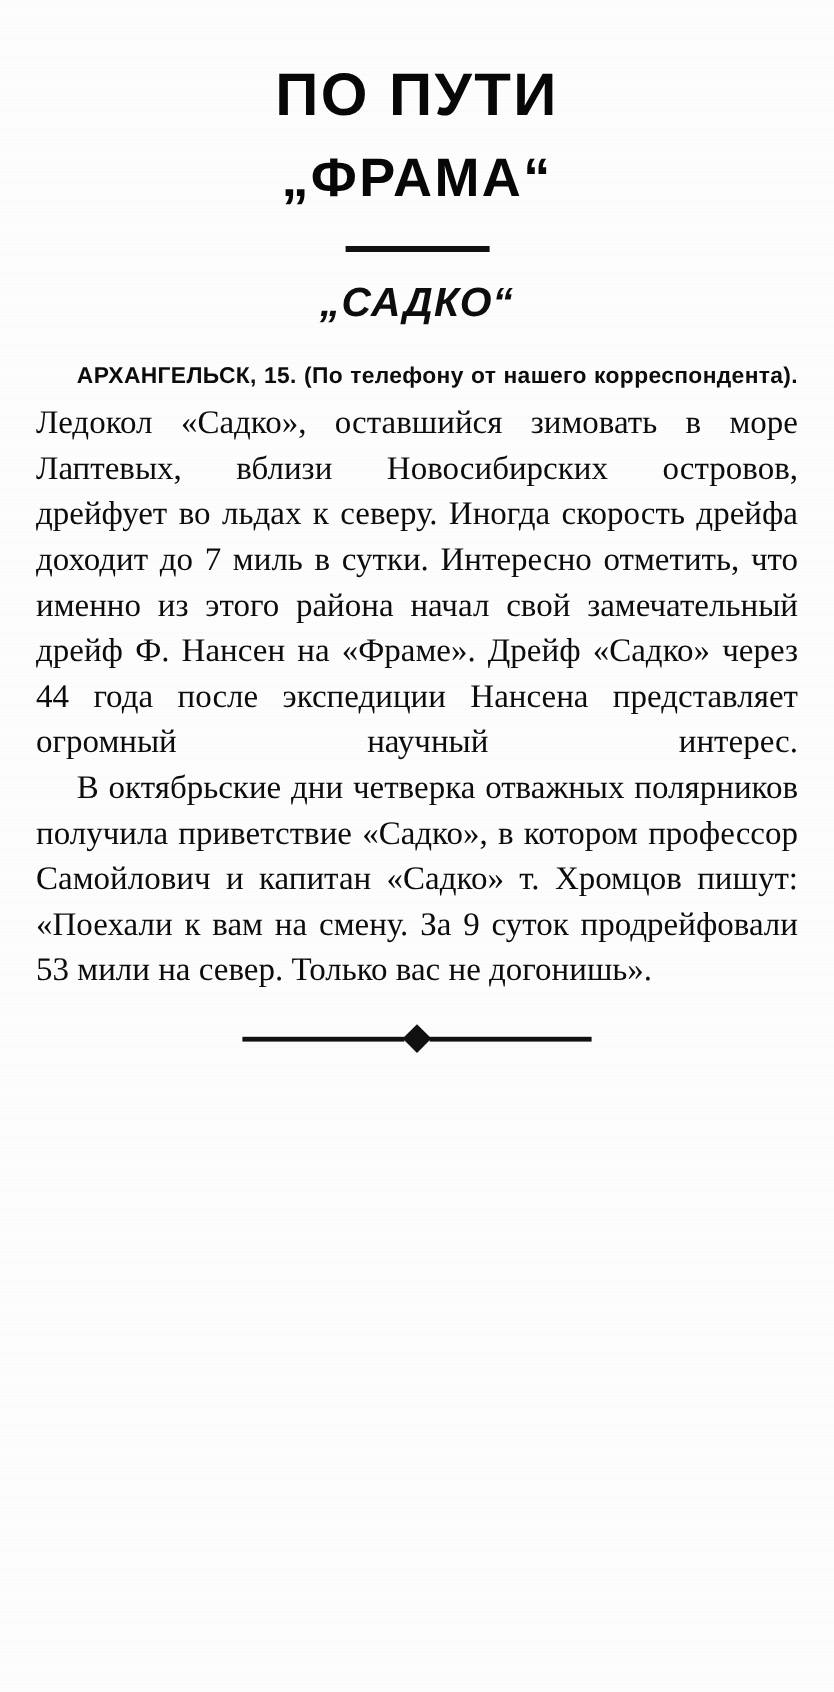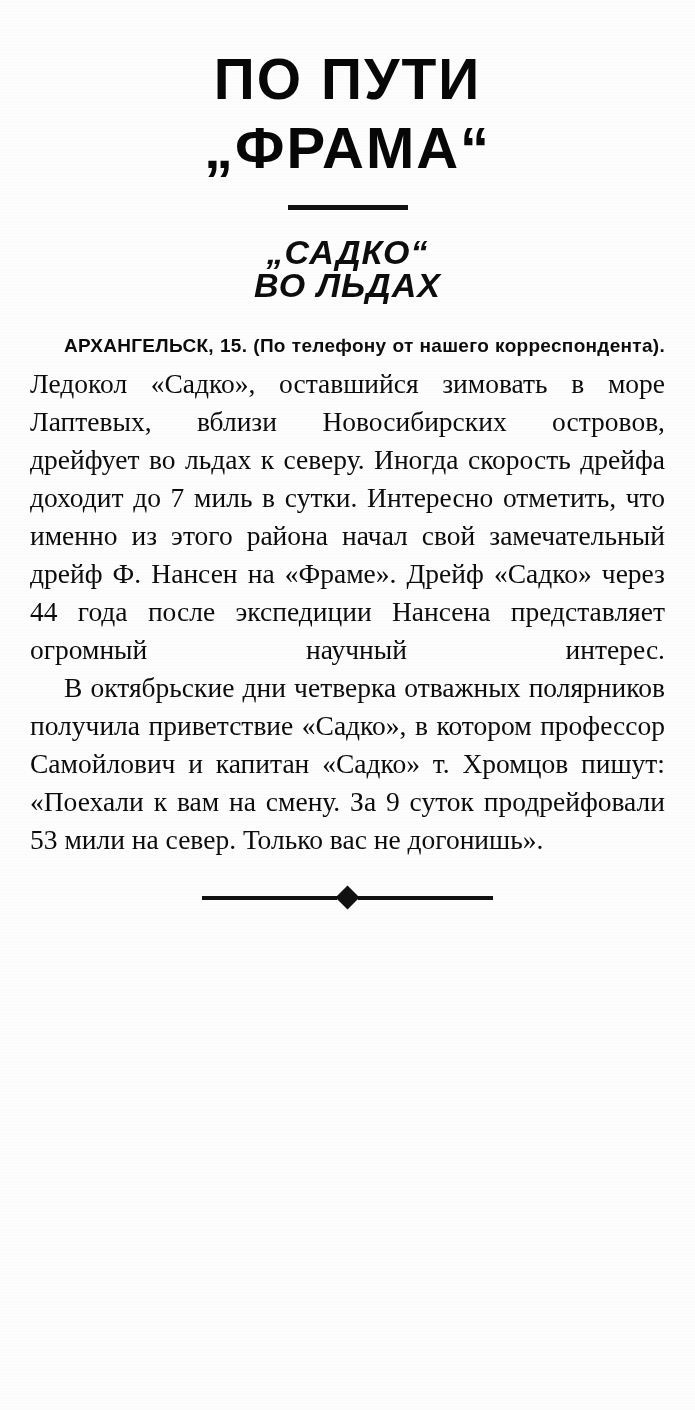"ПО ПУТИ" .headline-line1 { font-size: 57px -> 50px }
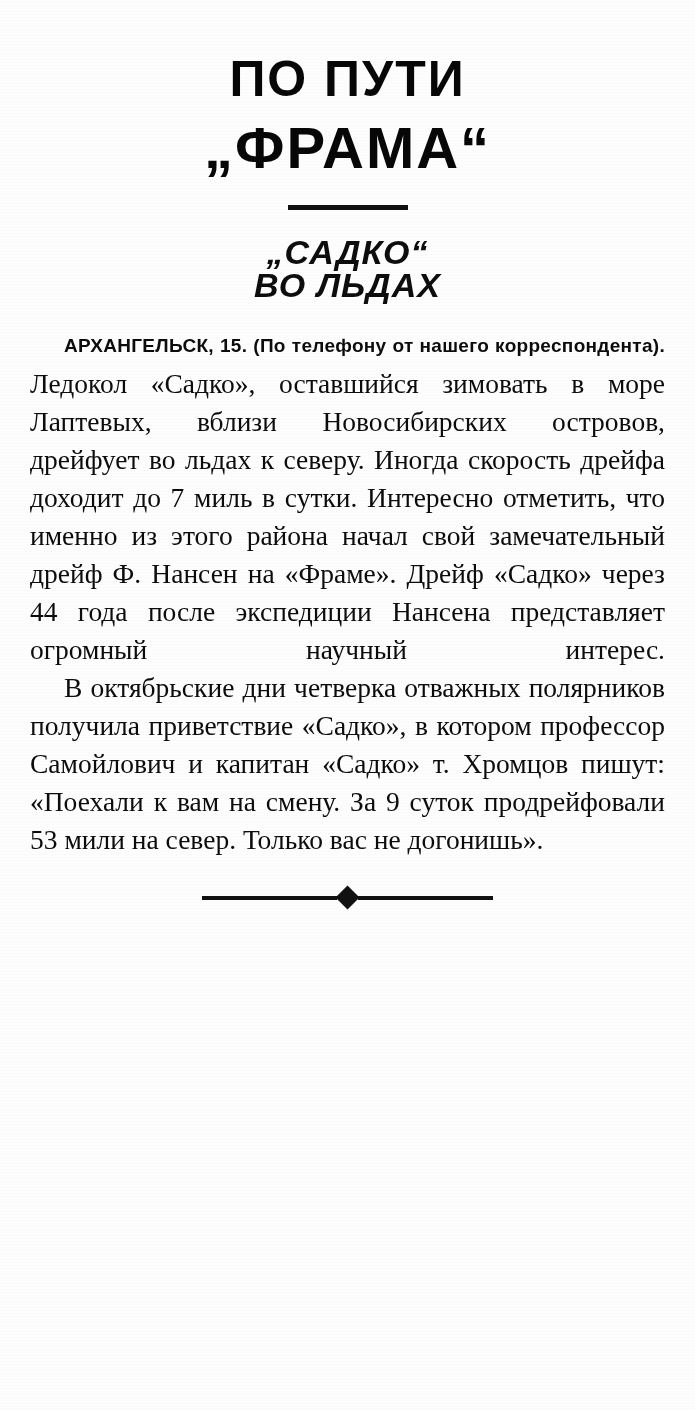"„ФРАМА“" .headline-line2 { font-size: 58px -> 45px }
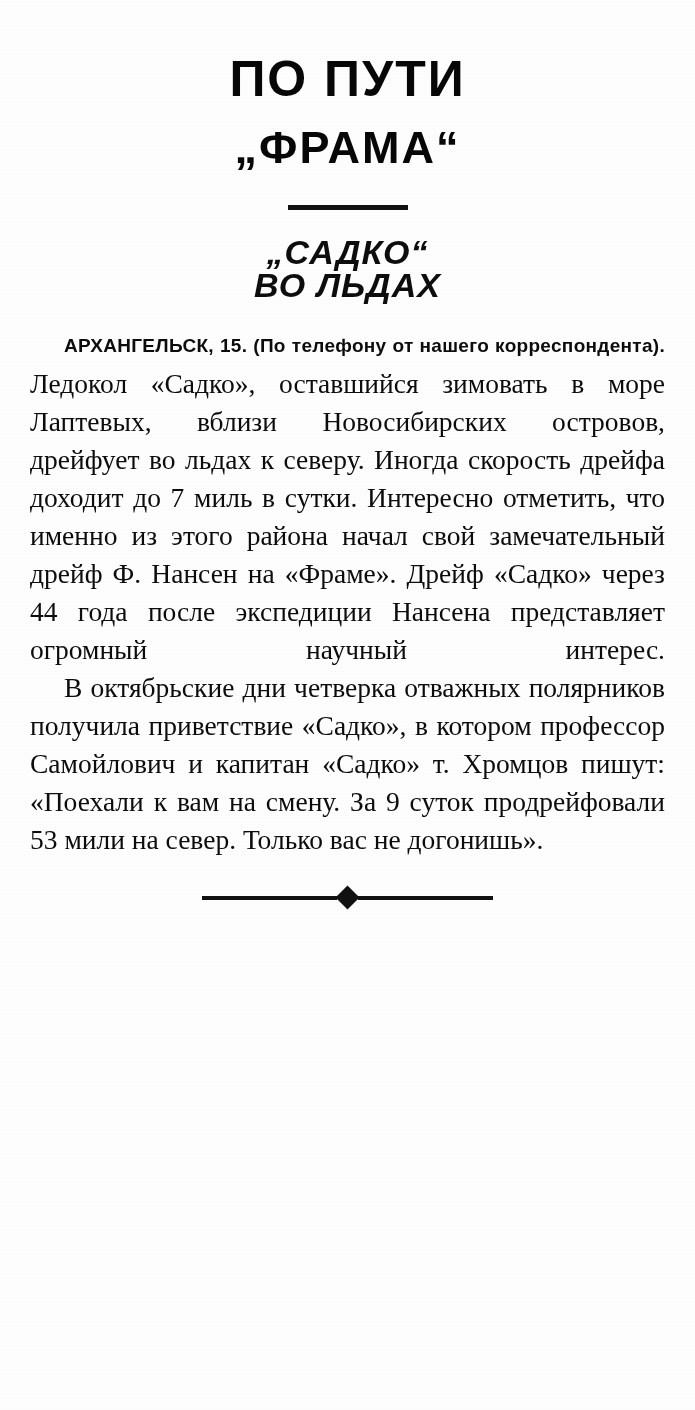"ВО ЛЬДАХ" div { html: <div>ВО ЛЬДАХ</div> -> none }
